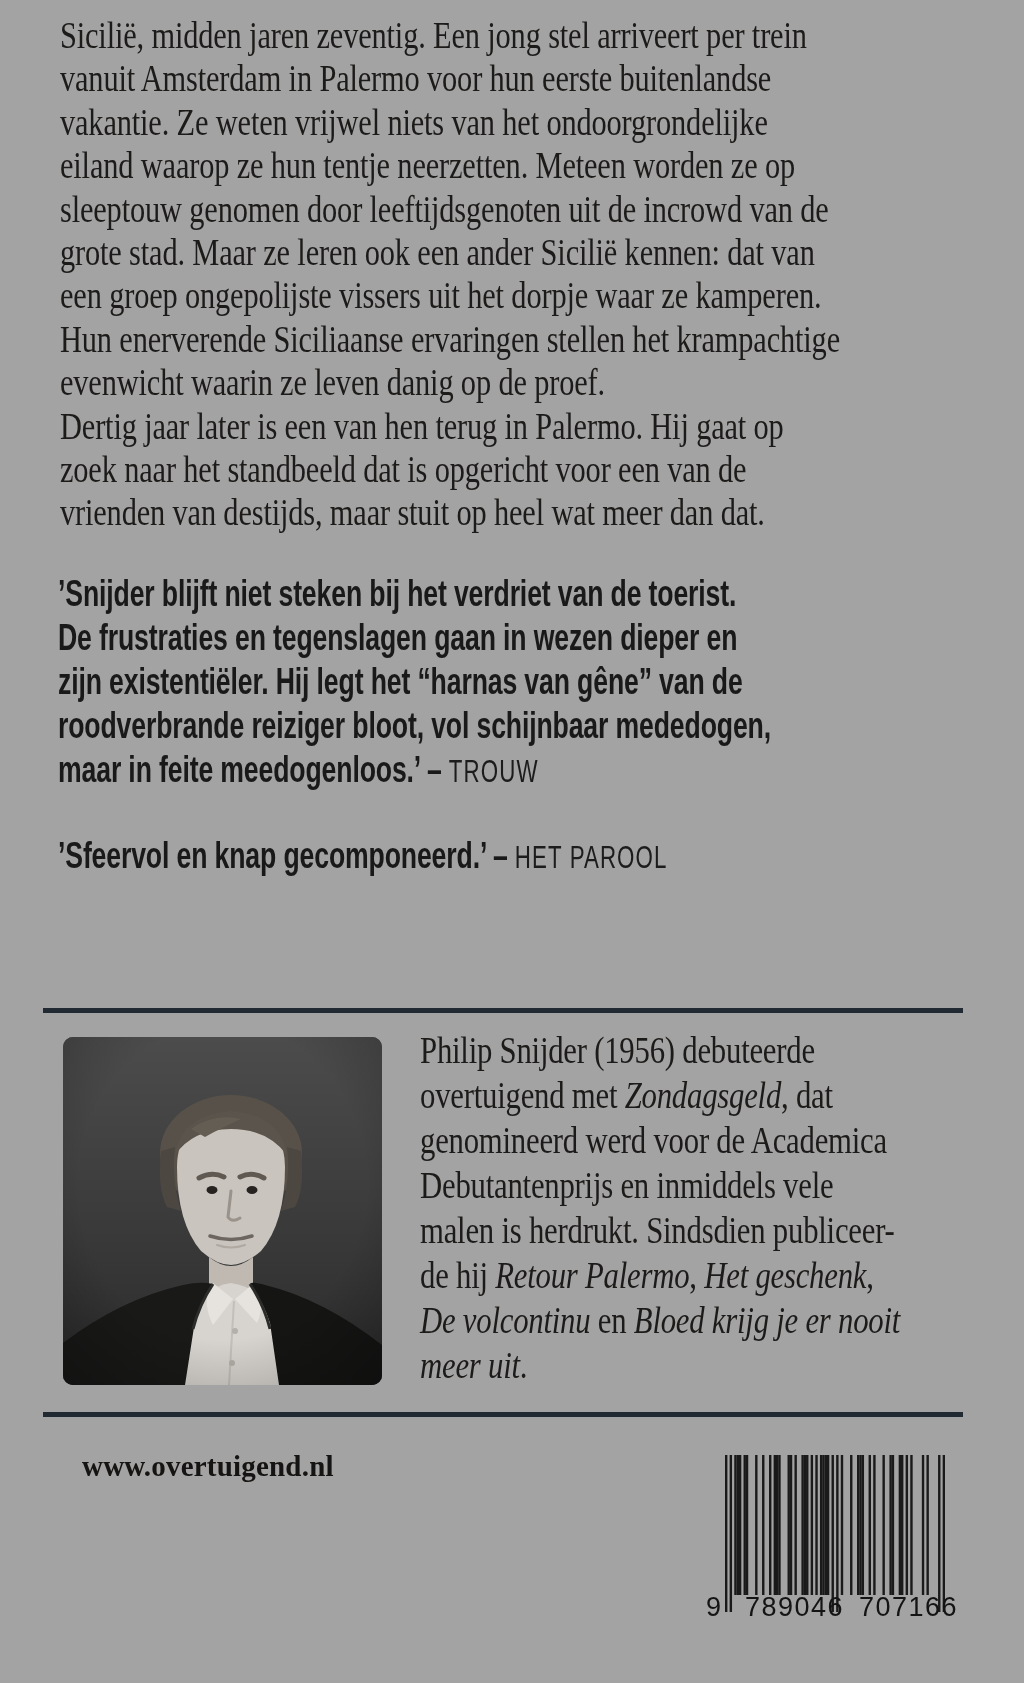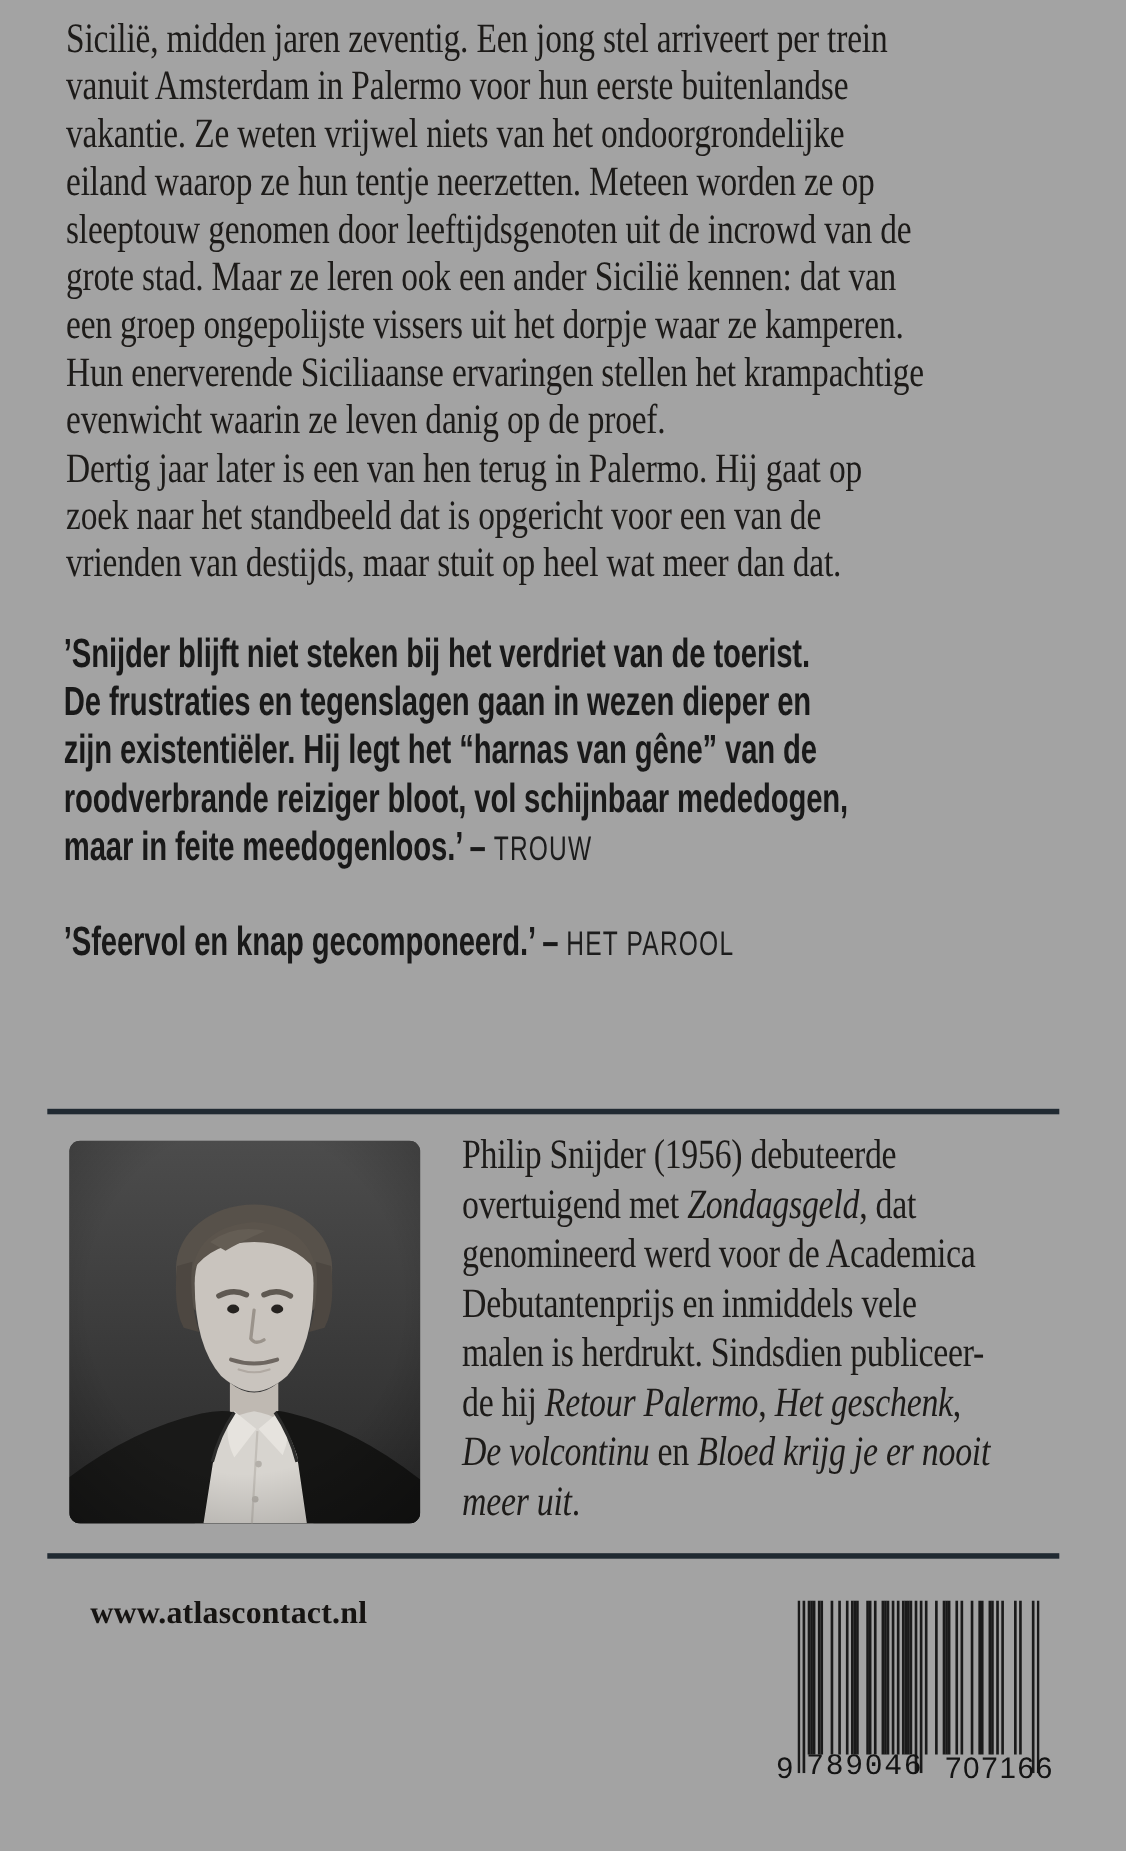"www.atlascontact.nl" div.site { text: www.atlascontact.nl -> www.overtuigend.nl }
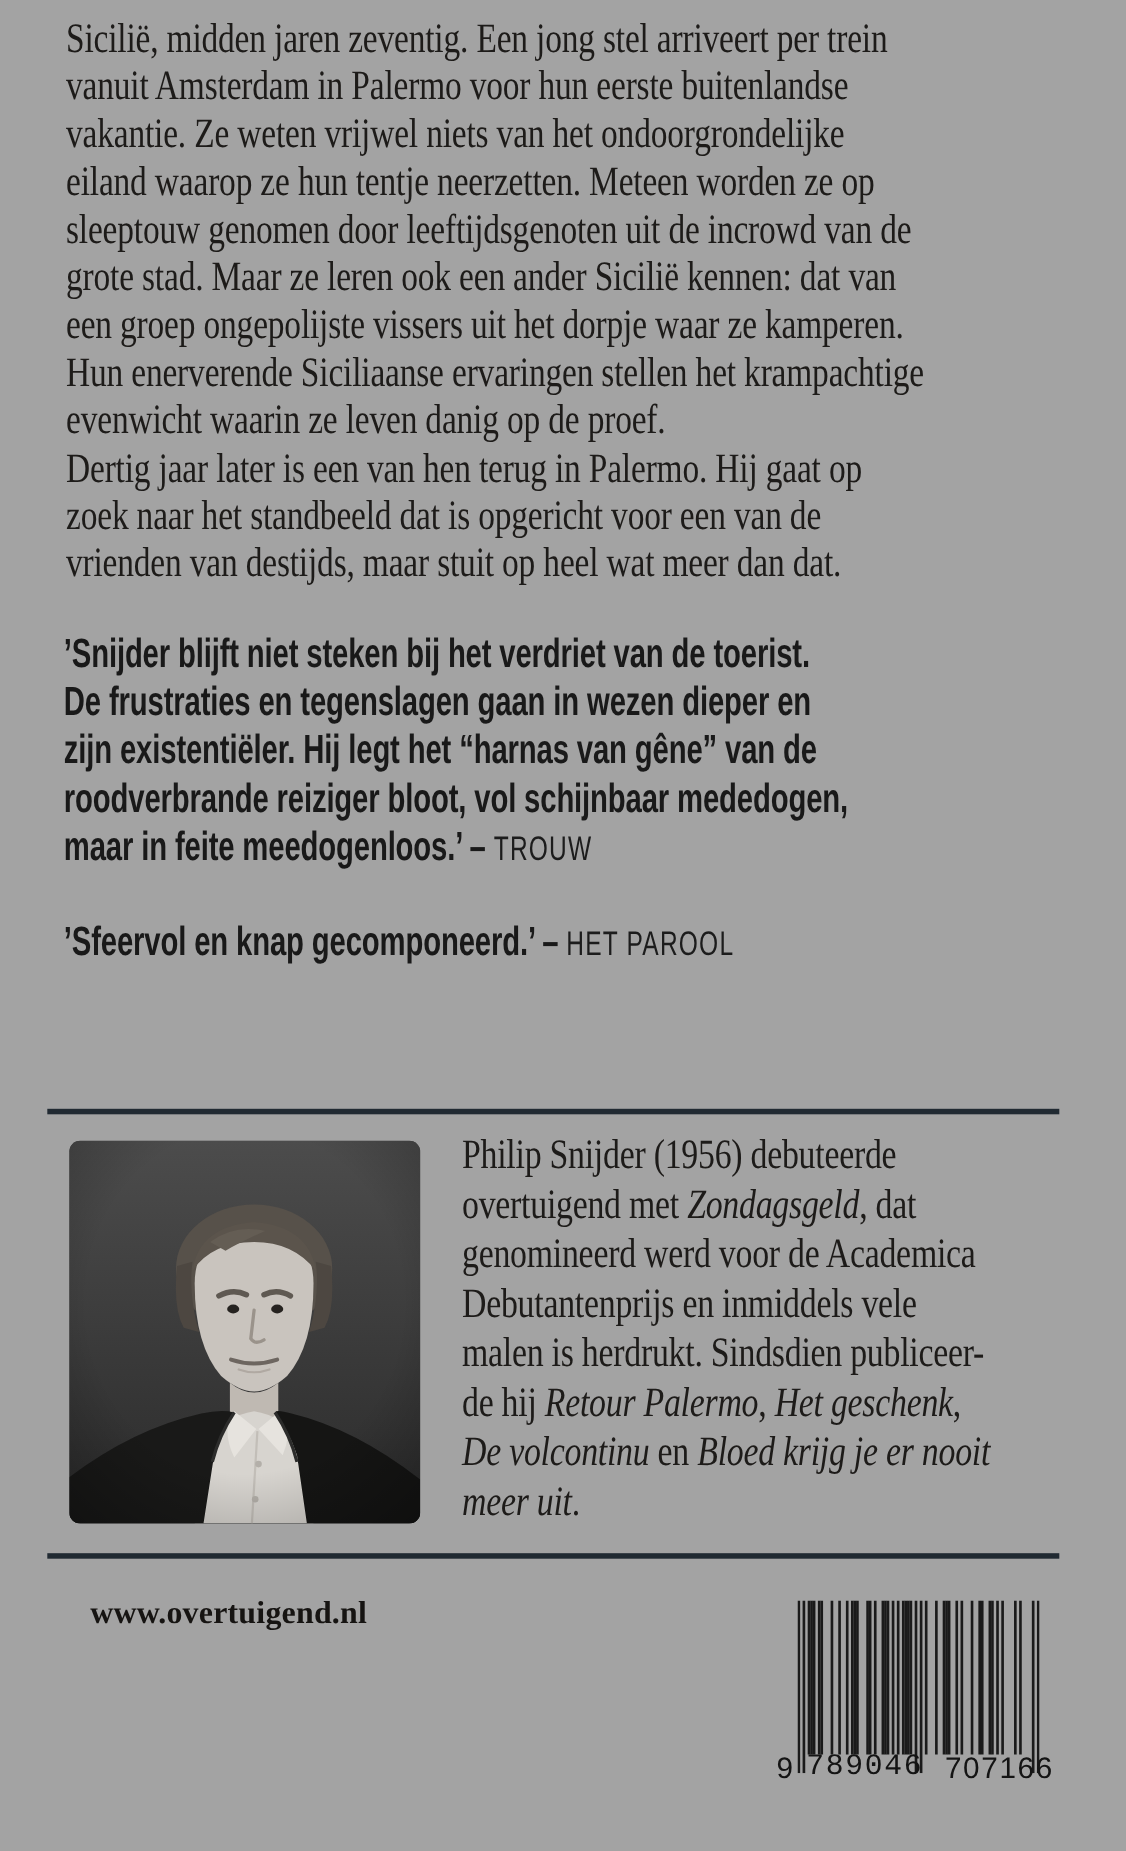"789046" .bc-g1 { font-family: Liberation Mono, monospace -> none; left: 36px -> 48px }
